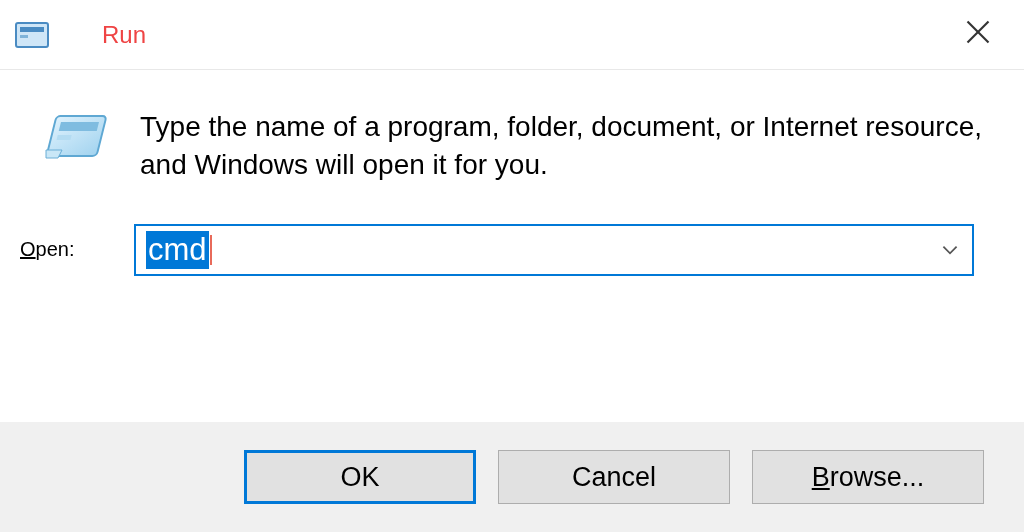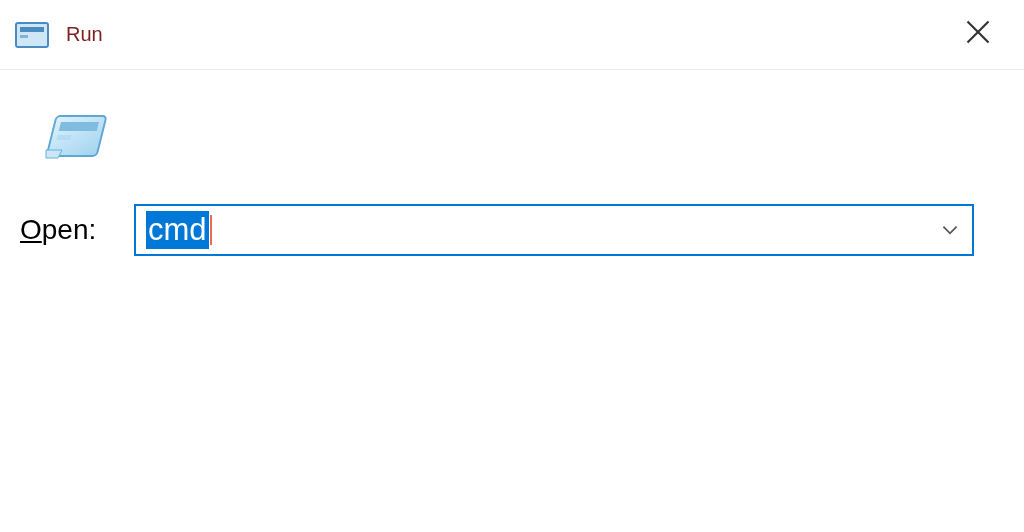"Run" .title-text { color: #7f1d1d -> #ef4444; font-size: 20px -> 24px; margin-left: none -> 36px }
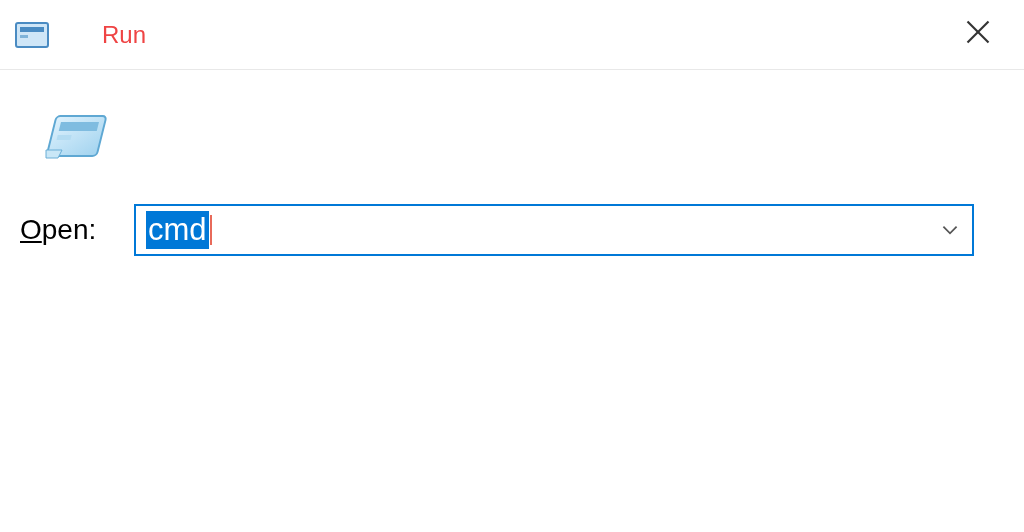"Type the name of a" div.description { html: none -> <div>Type the name of a program, folder, document, or Internet resource, and Windows will open it for you.</div> }
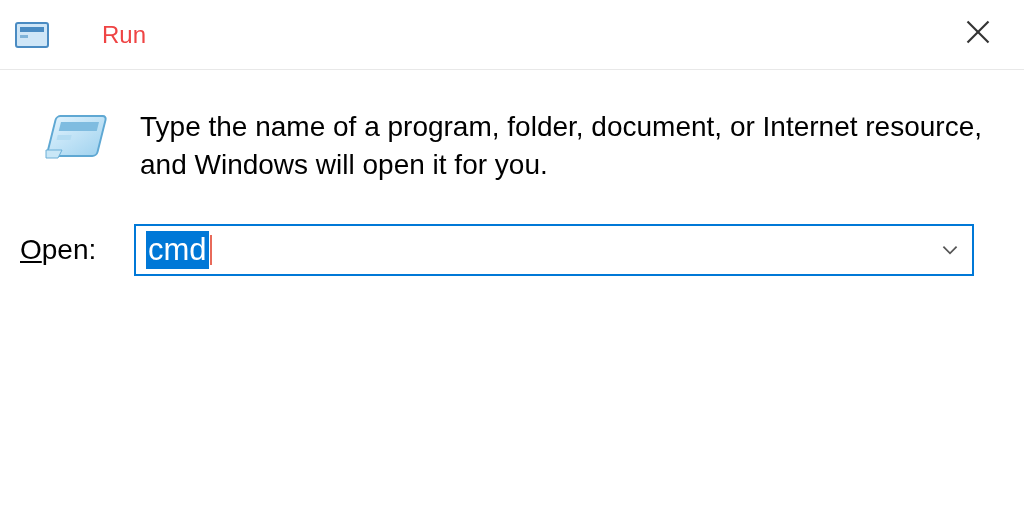"Open:" .open-label { font-size: 28px -> 20px }
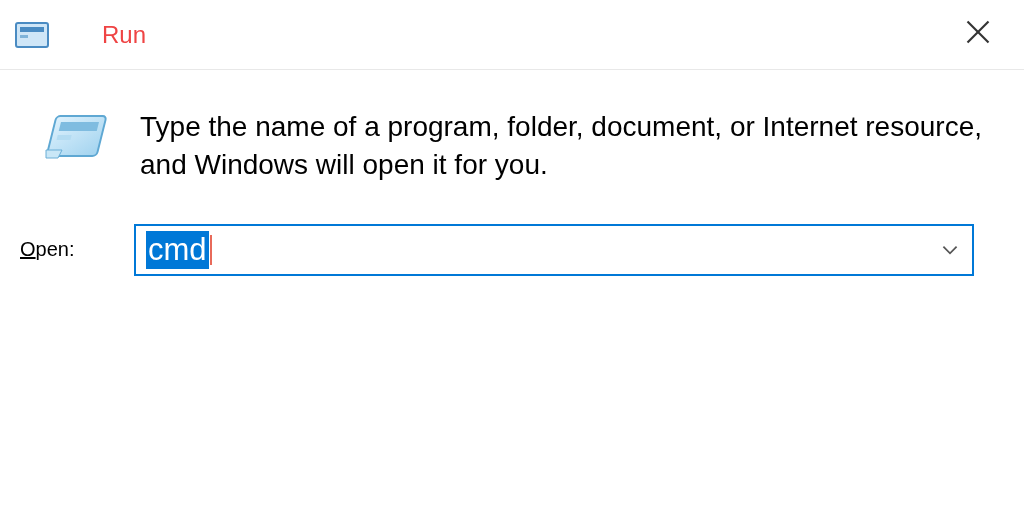"OK" div.button-bar { html: none -> <div> <button> <span>OK</span> </button> <button> <span>Cancel</span> </button> <button> <span><span>B</span><span>rowse...</span></span> </button> </div> }
